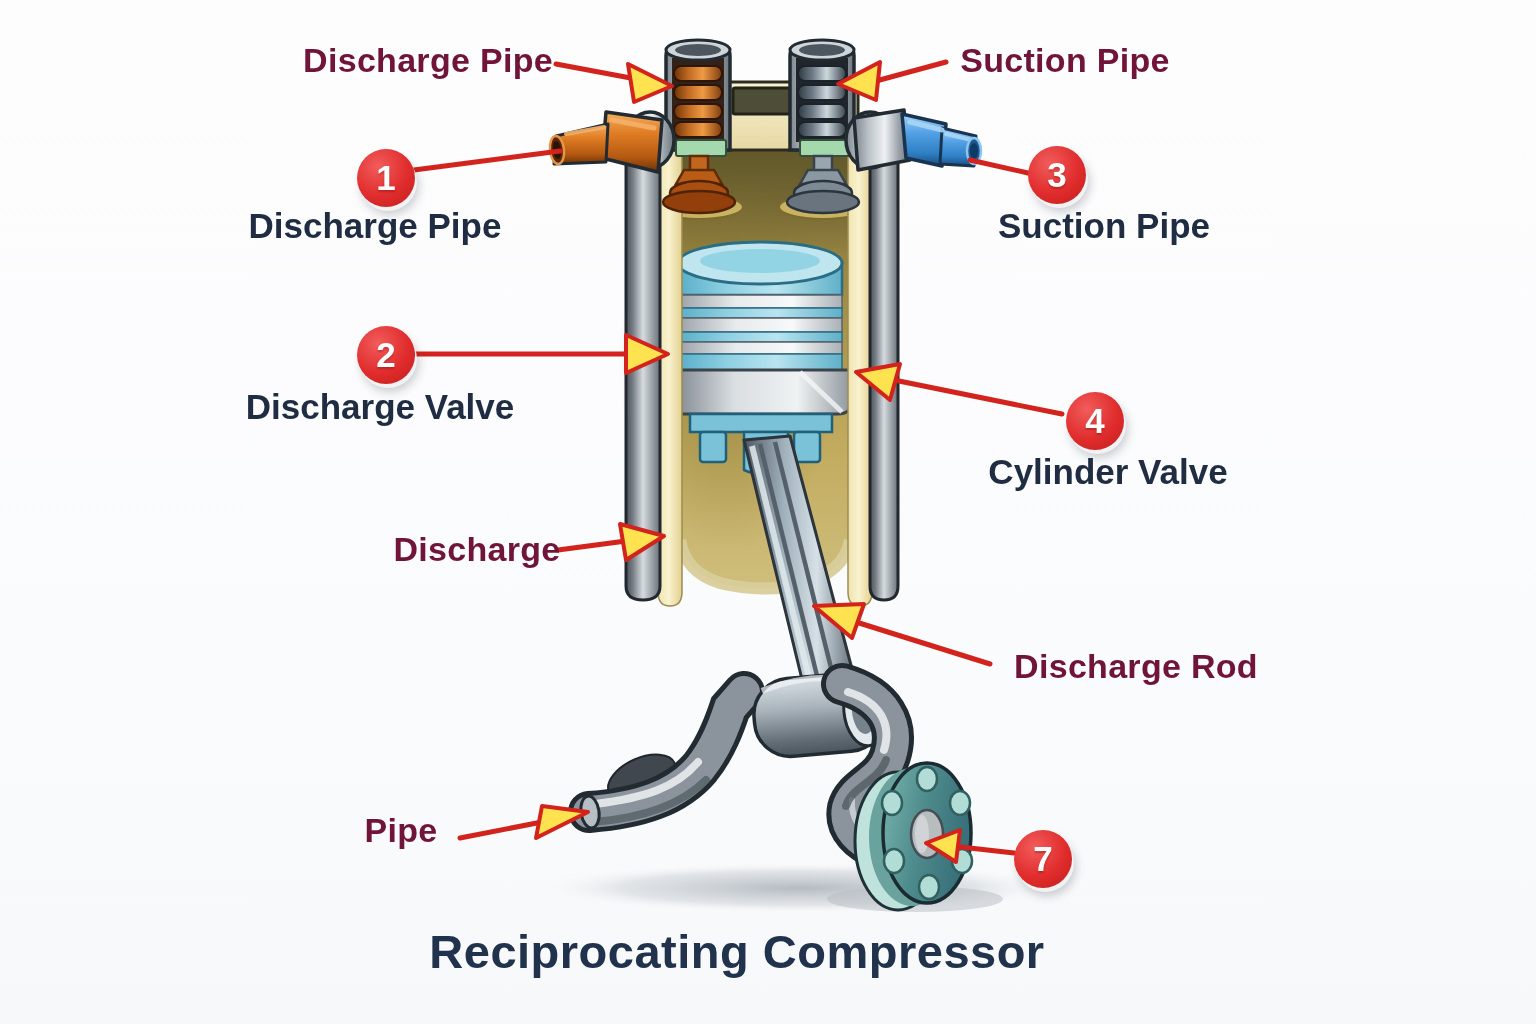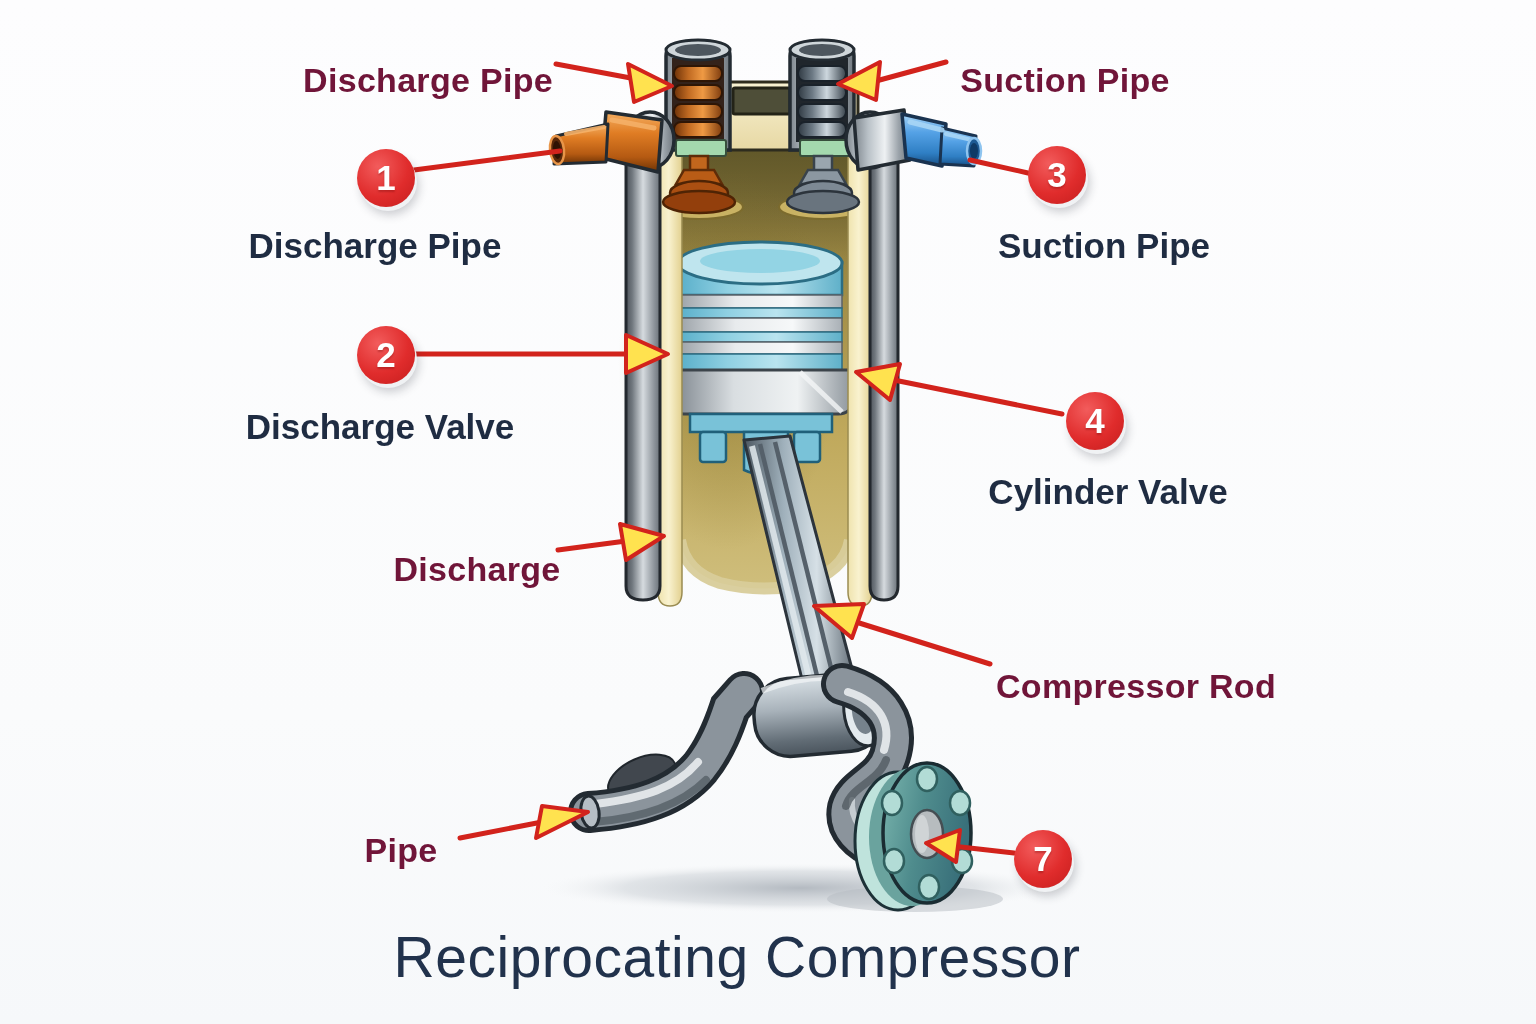"Discharge Pipe" .lbl { margin-top: 20px -> none }
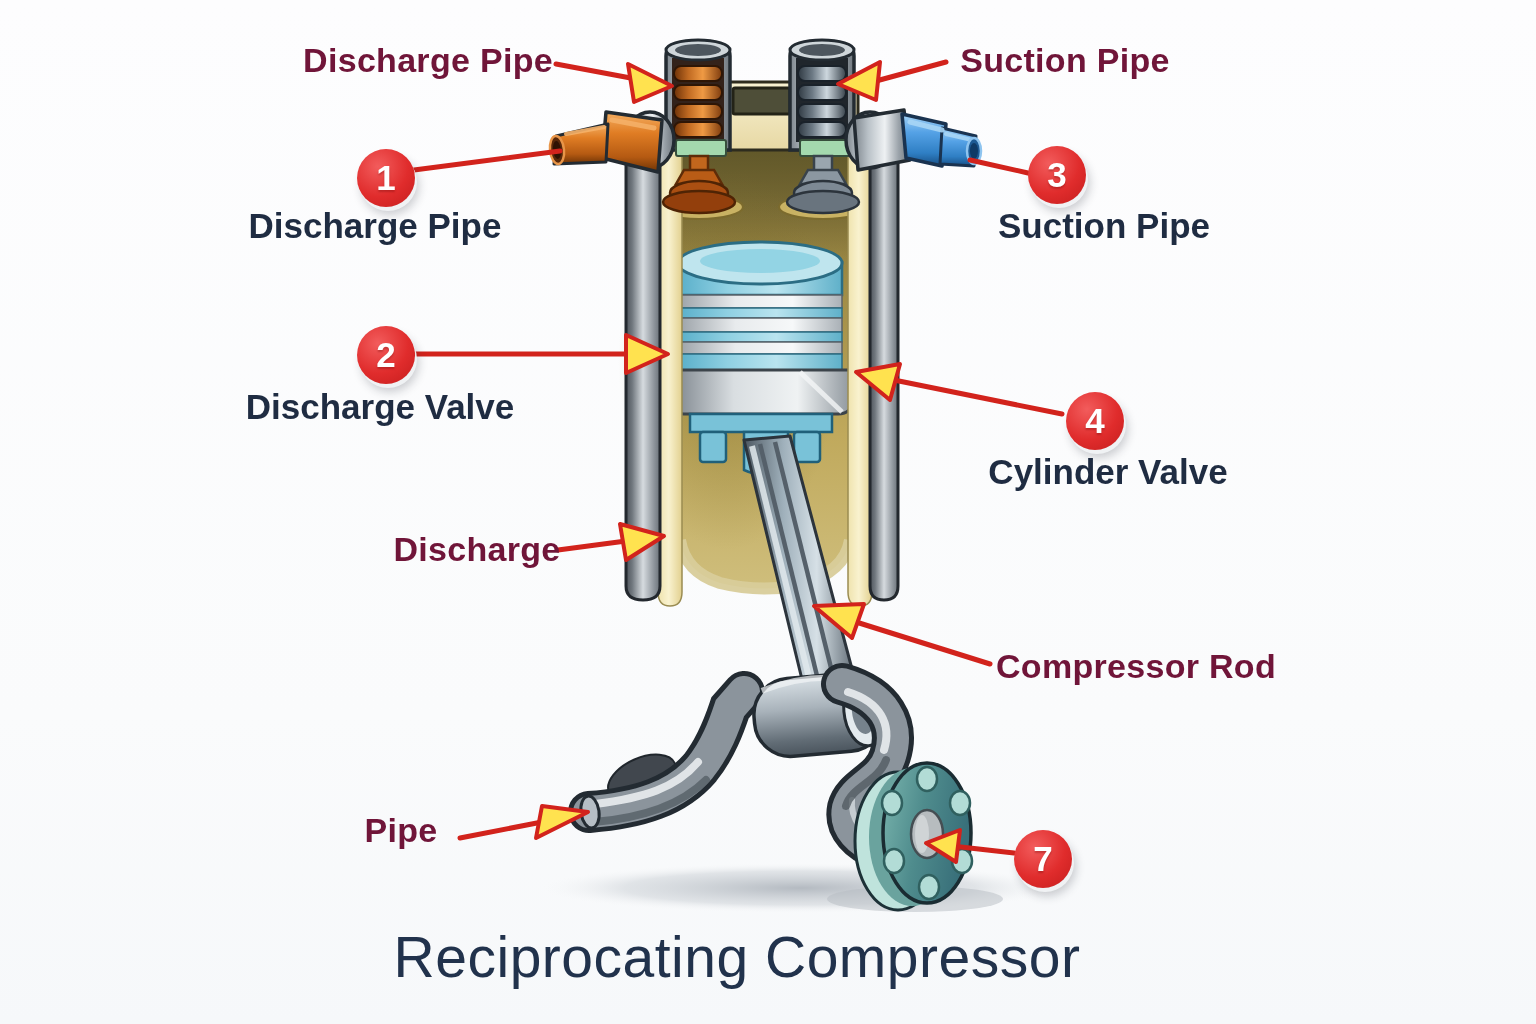"Compressor Rod" div.lbl { text: Compressor -> Discharge }
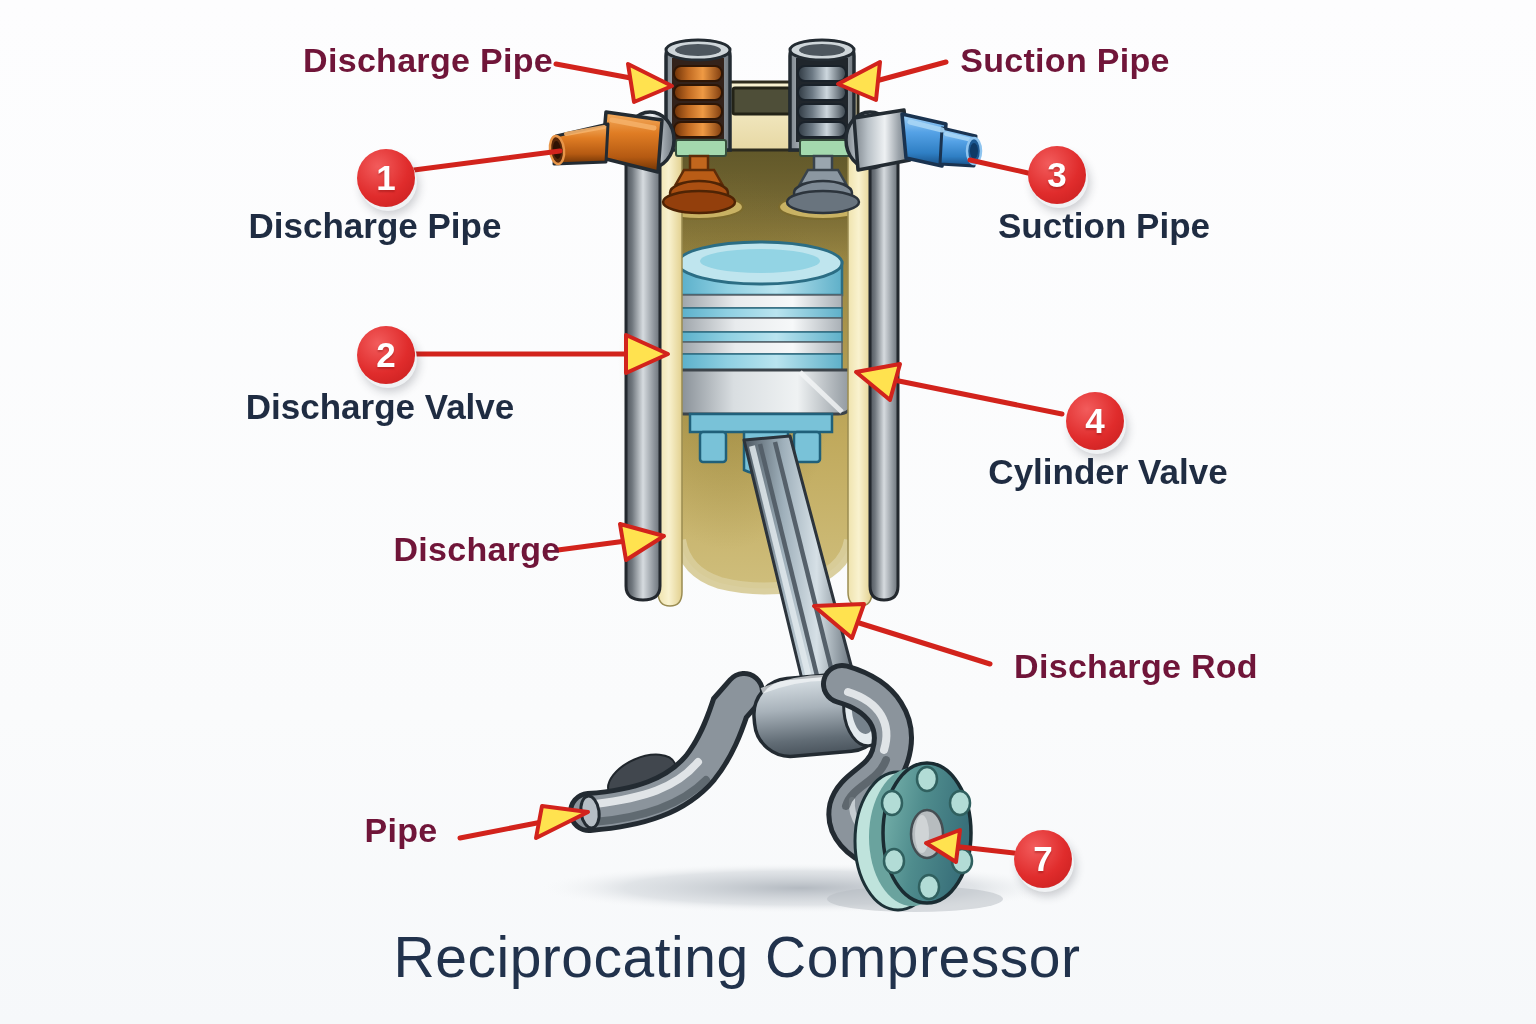"Reciprocating Compressor" .title { font-size: 57px -> 47px; font-weight: 400 -> 700 }
